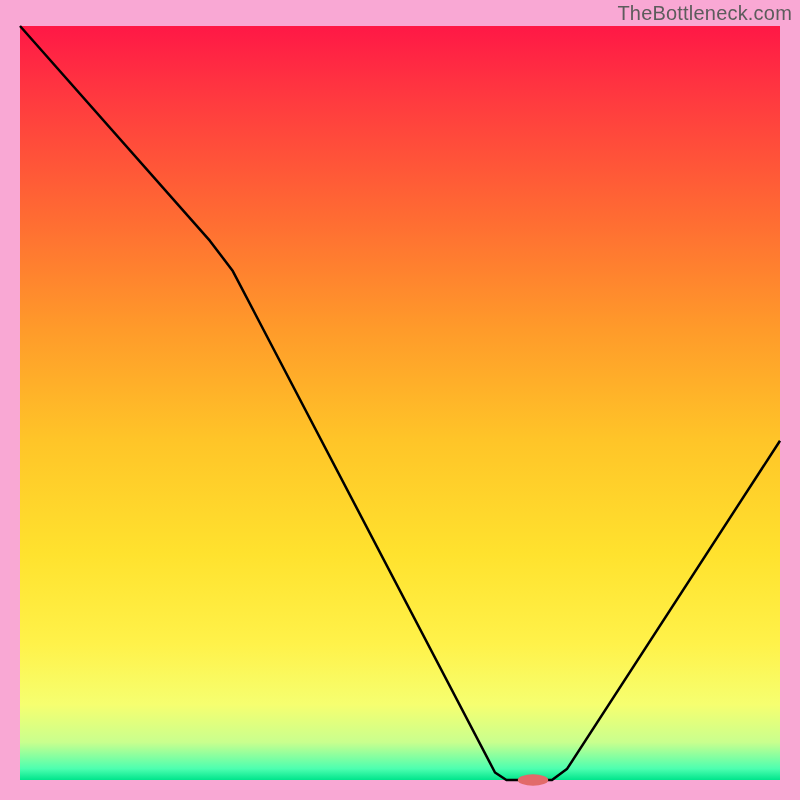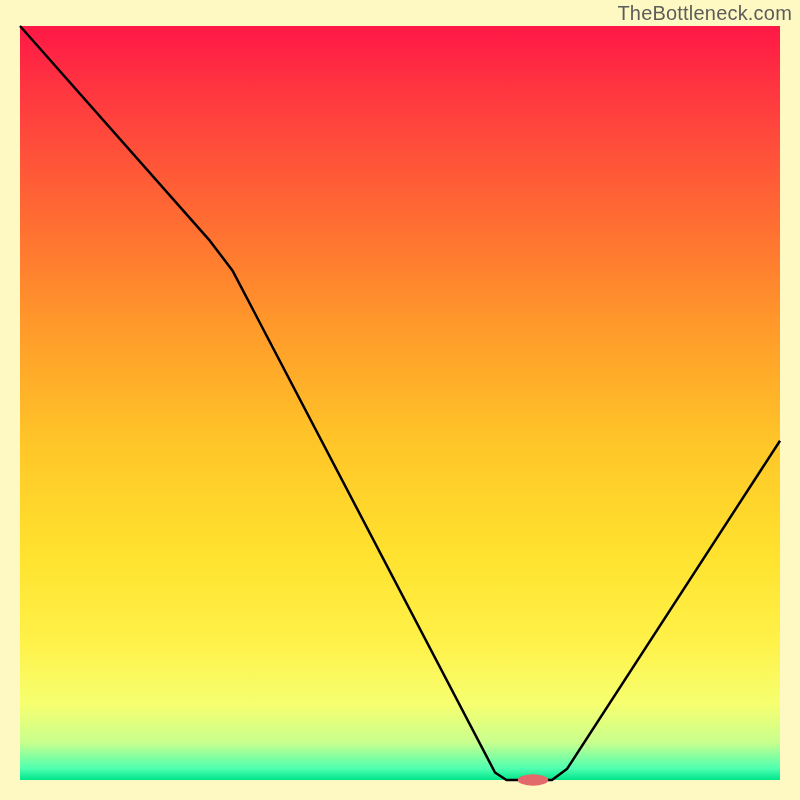"TheBottleneck.com" .frame { background: #fef9c3 -> #f9a8d4 }
